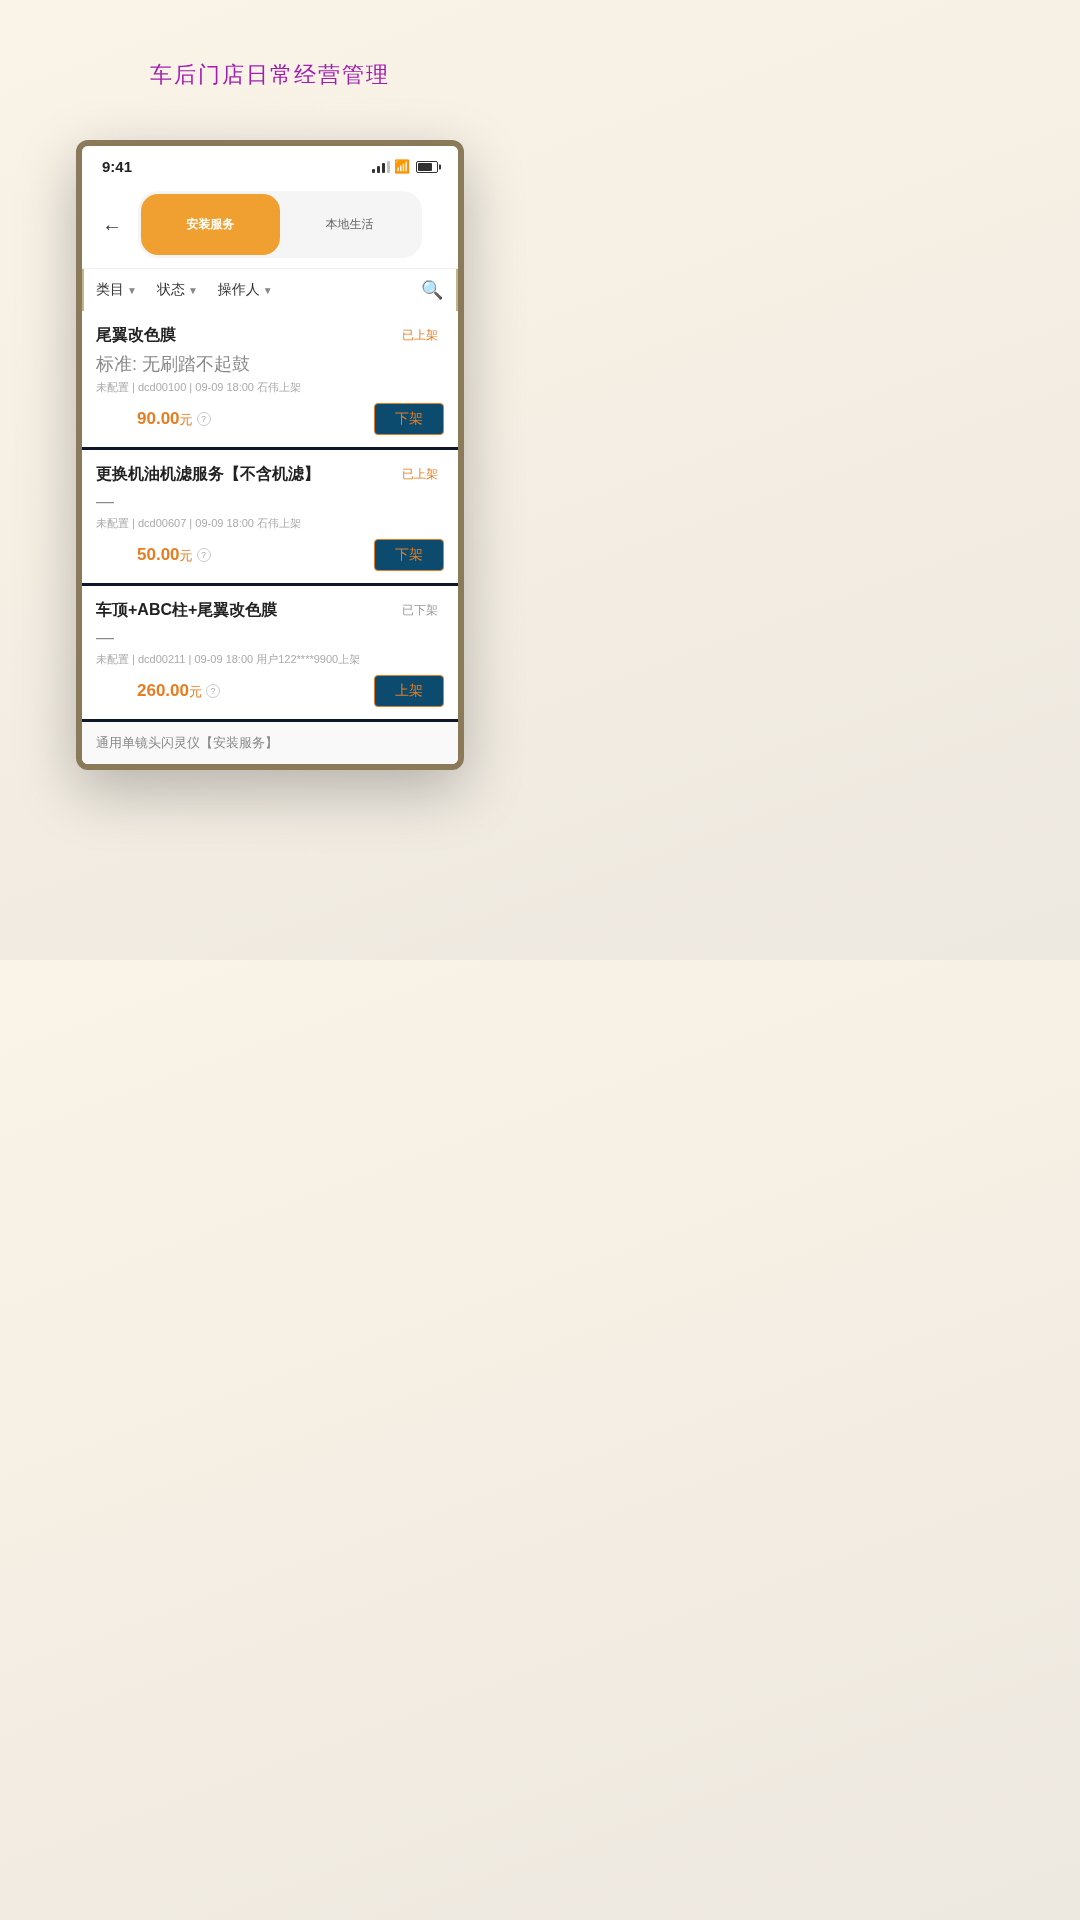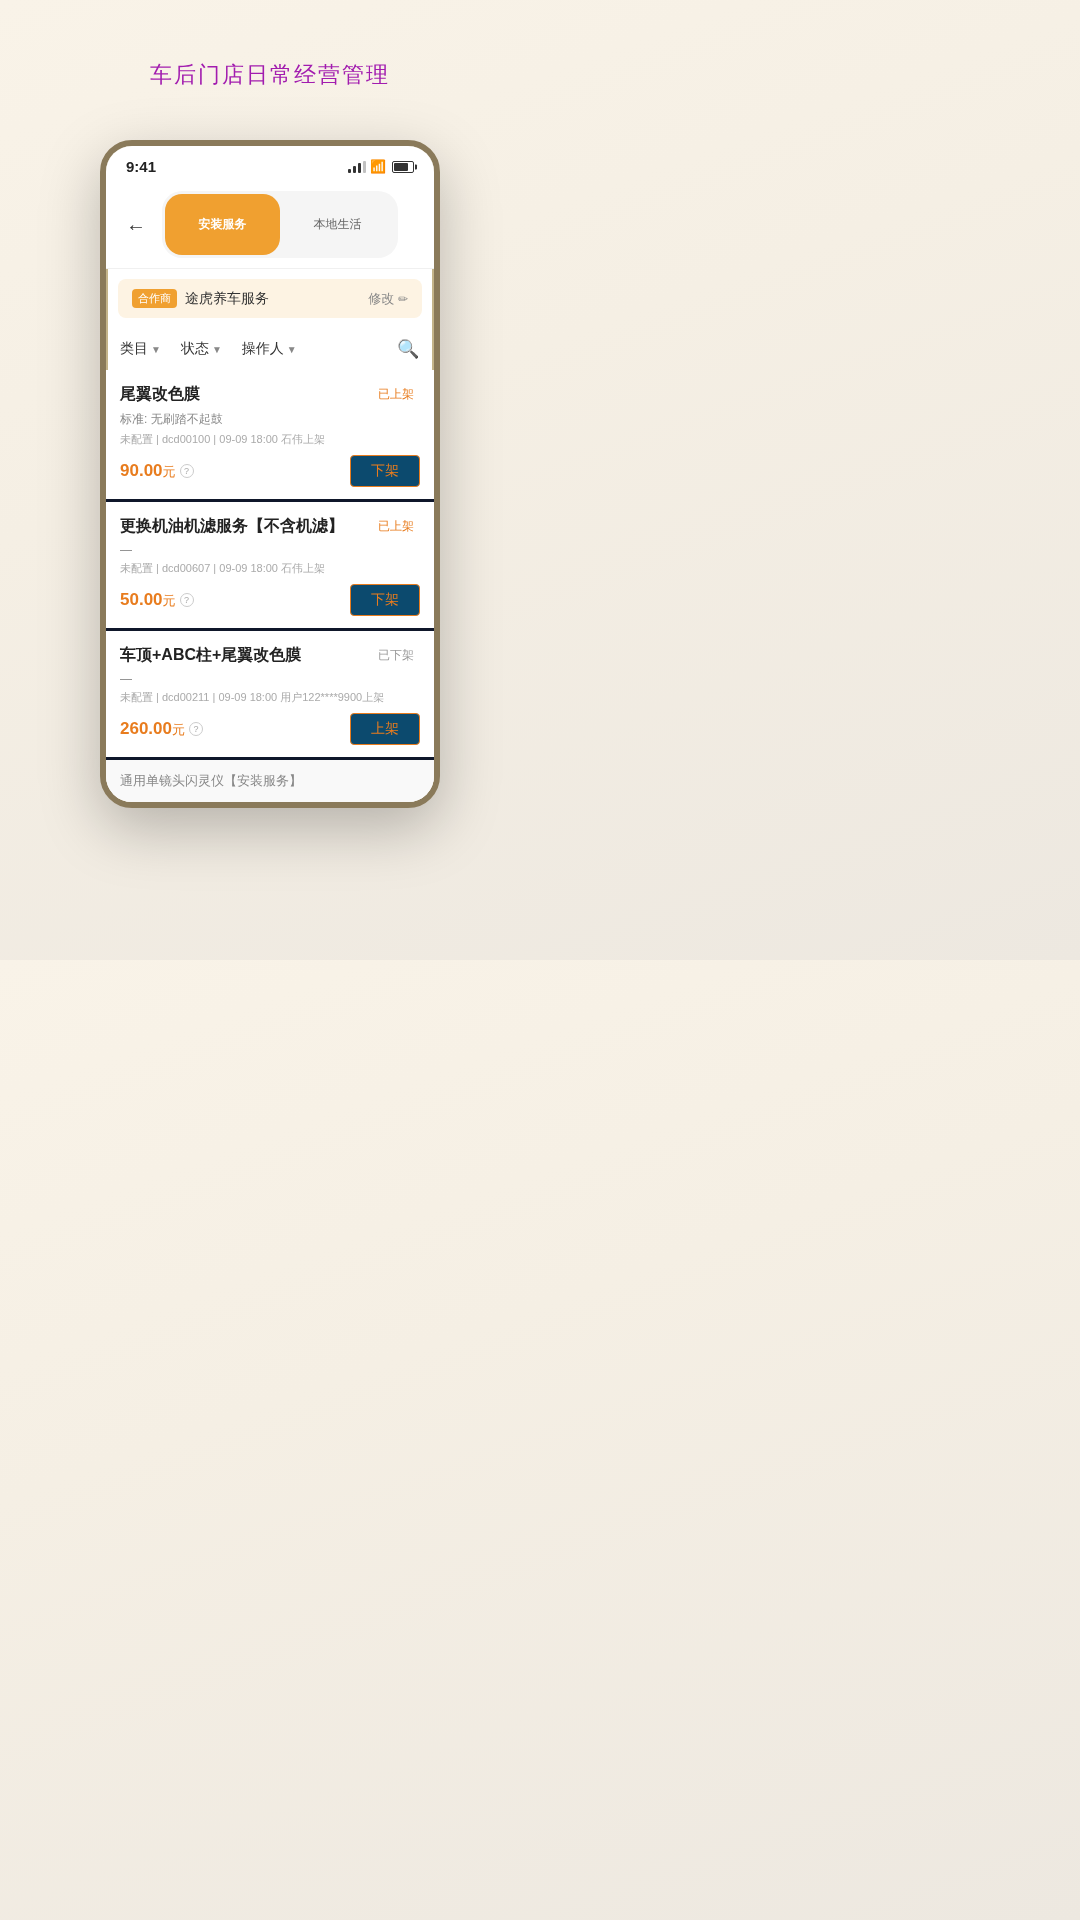"9:41" .phone { border-radius: 32px -> 12px; width: 340px -> 388px }
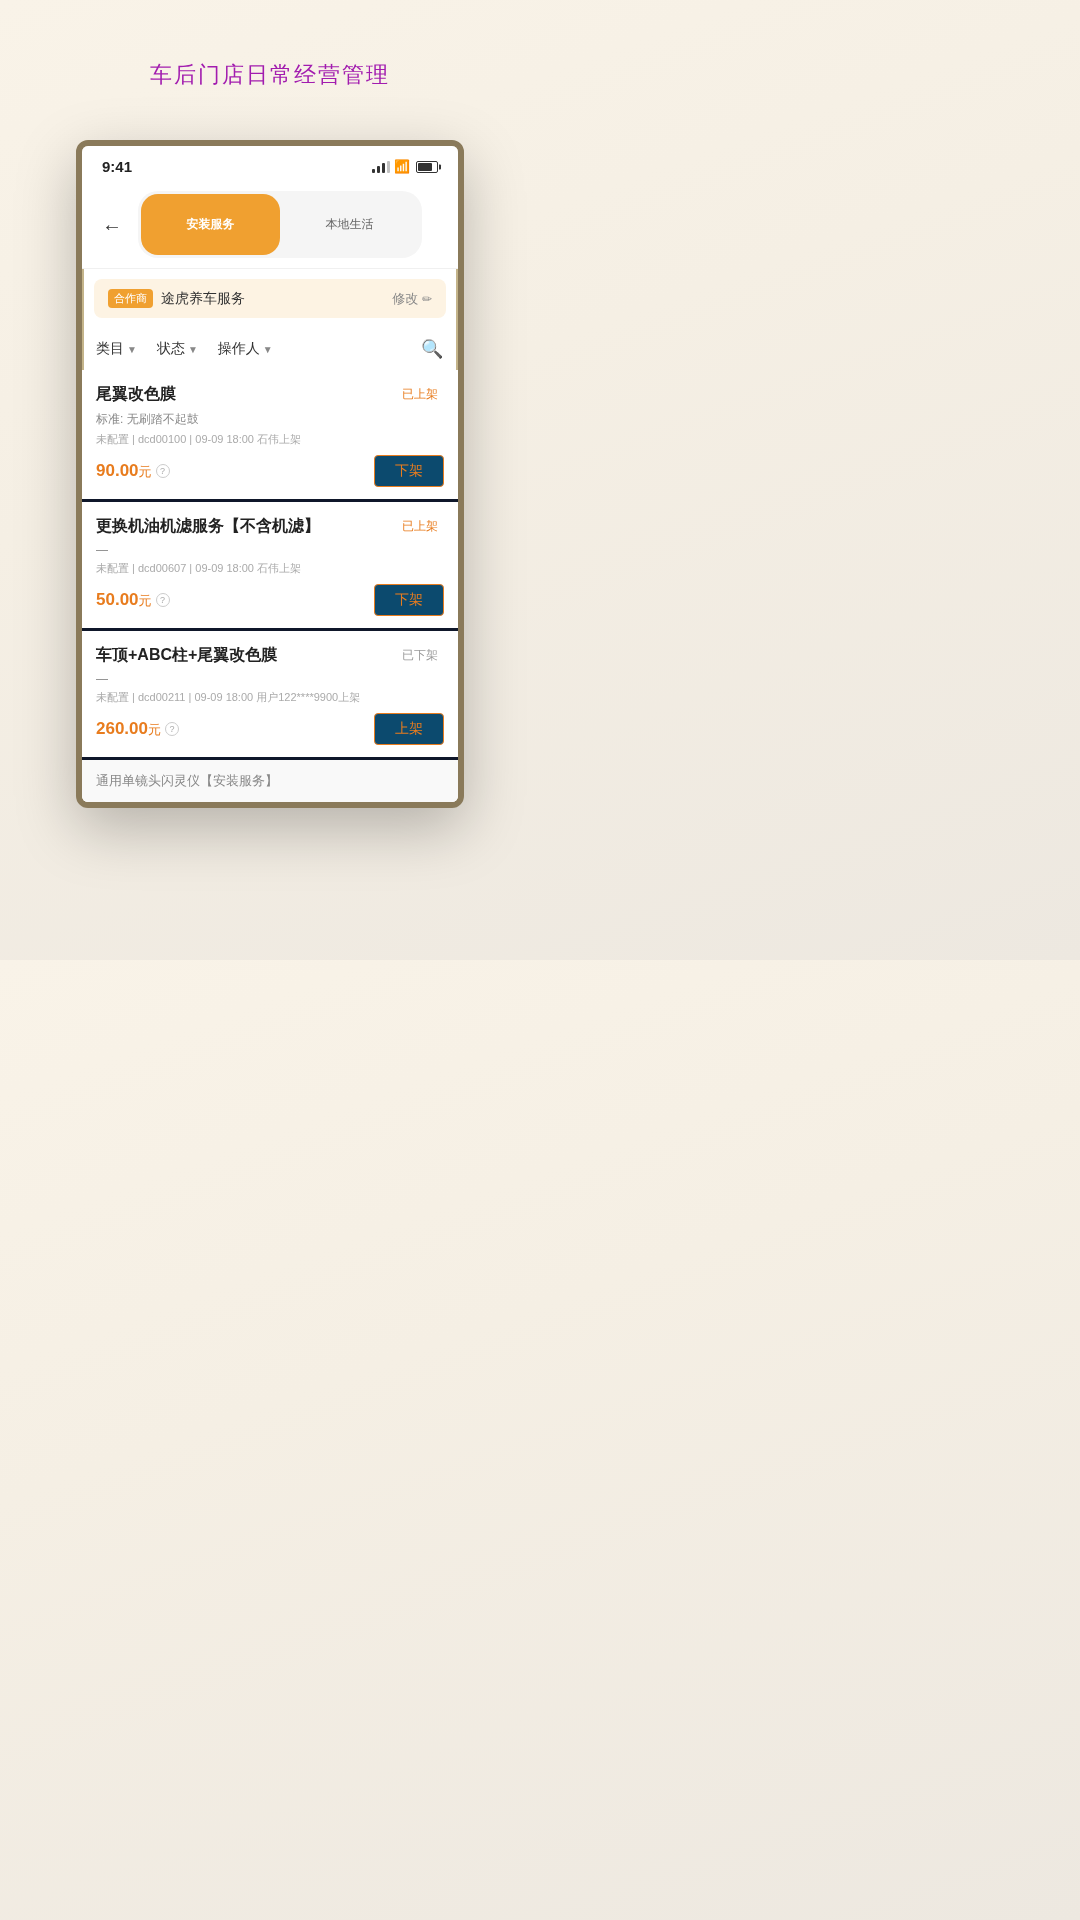"合作商" div.partner-banner { html: <div> <div> <span>合作商</span> <span>途虎养车服务</span> </div> <div> <span>修改</span> <span> ✏</span> </div> </div> -> none }
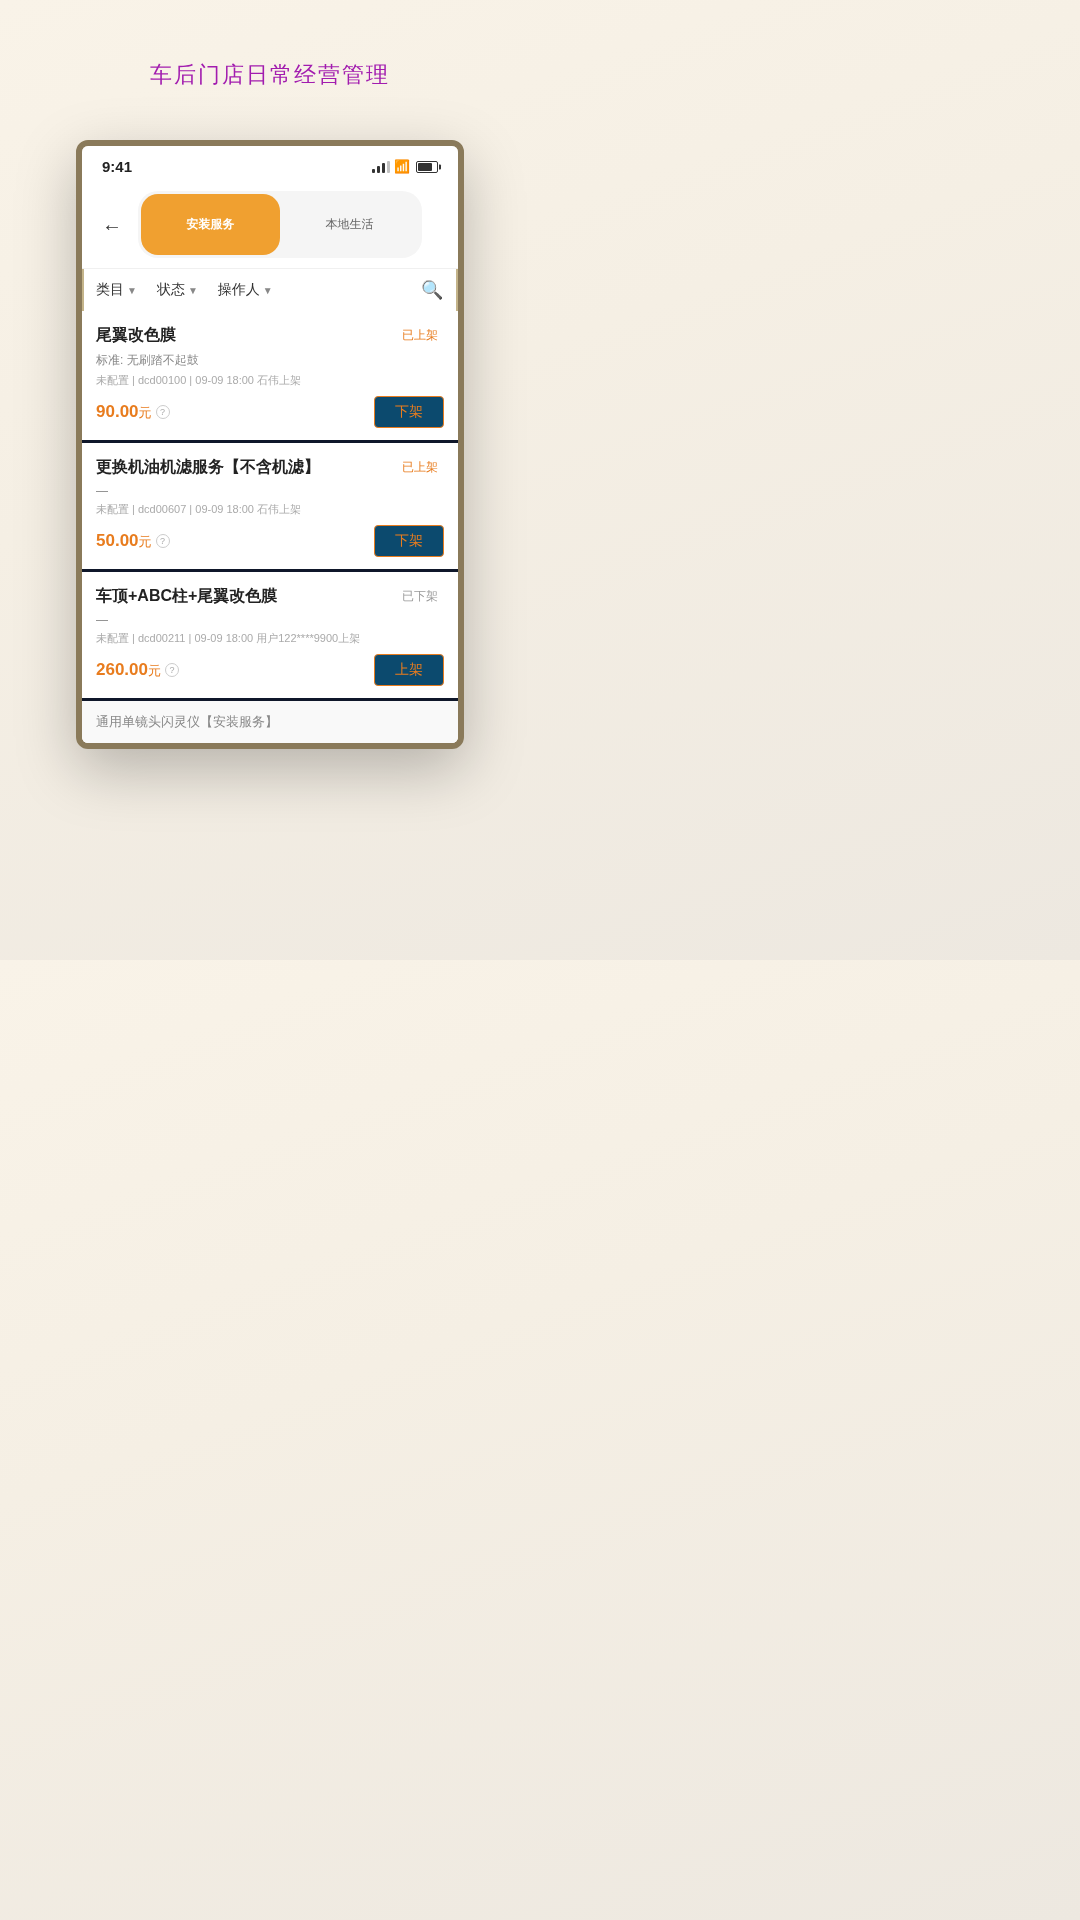"标准: 无刷踏不起鼓" .service-standard { font-size: 12px -> 18px }
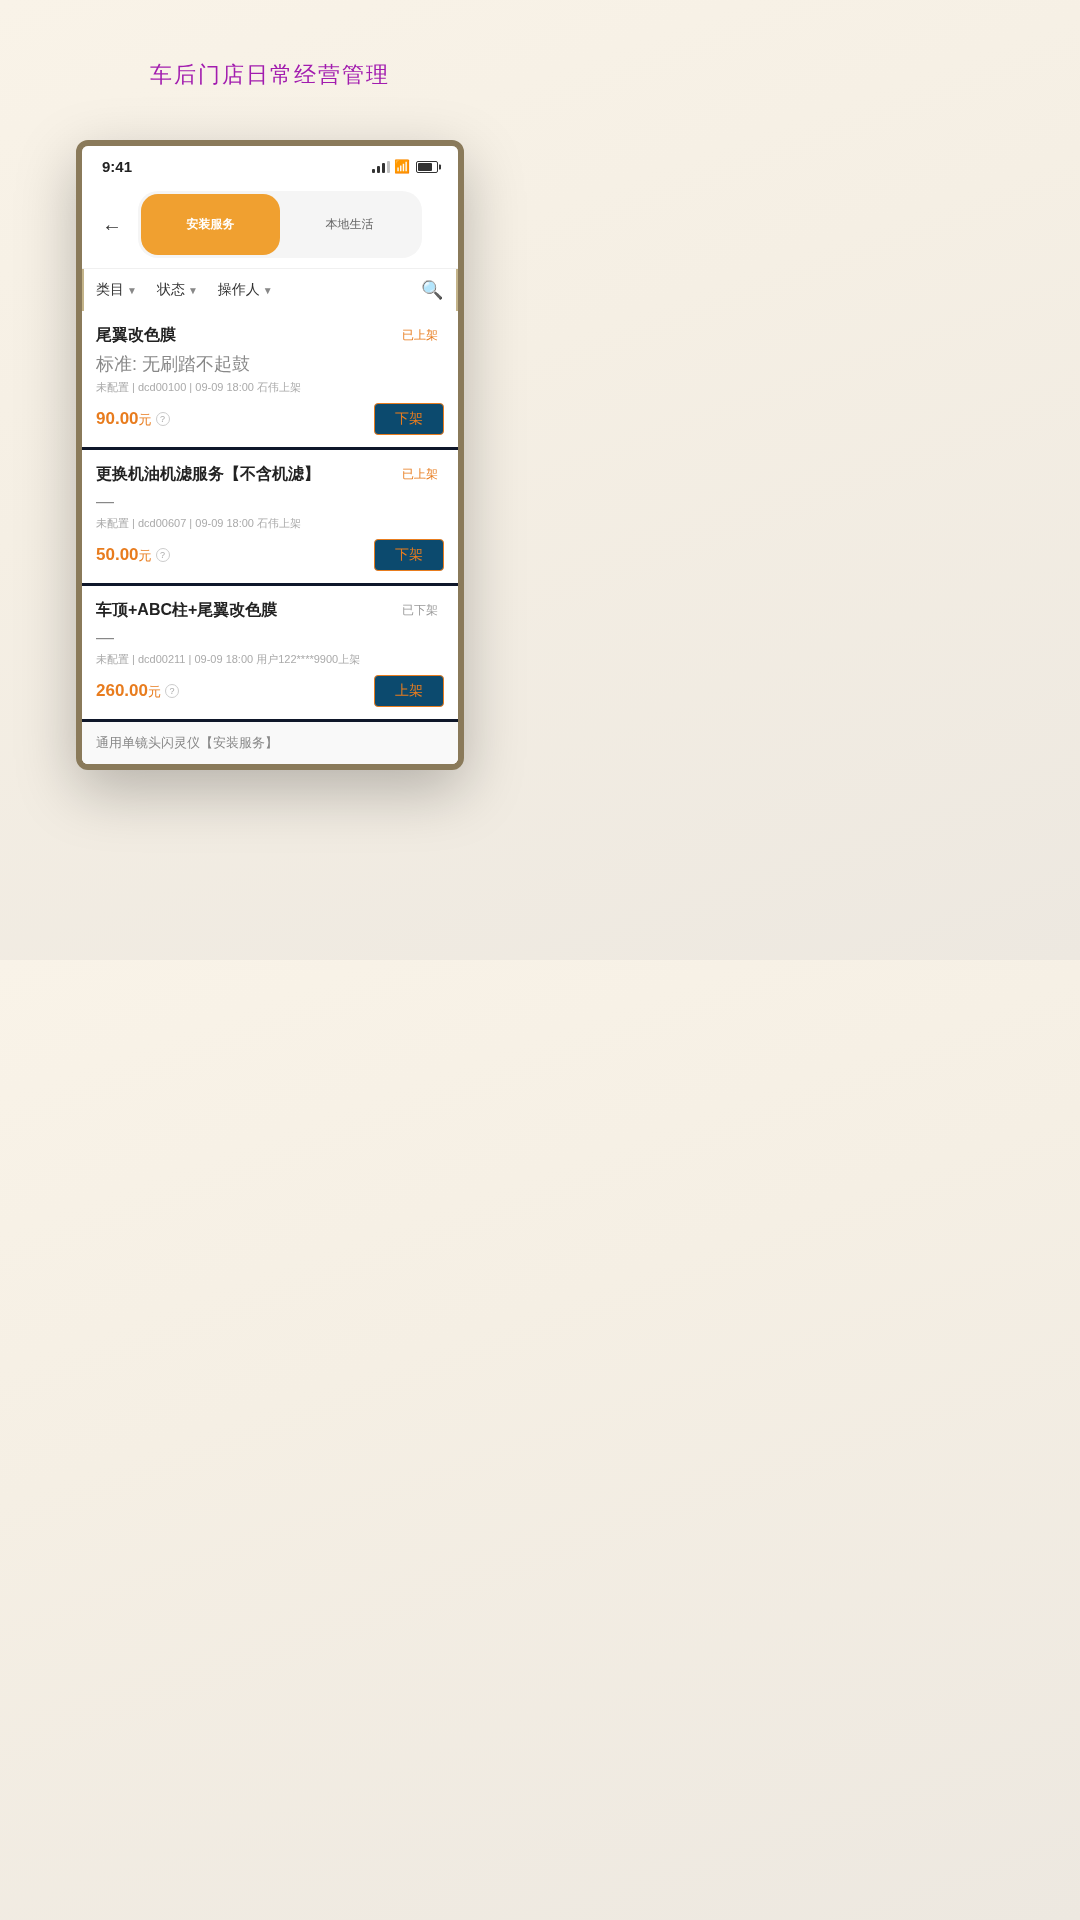"90.00元" .price-info { margin-left: none -> 41px }
